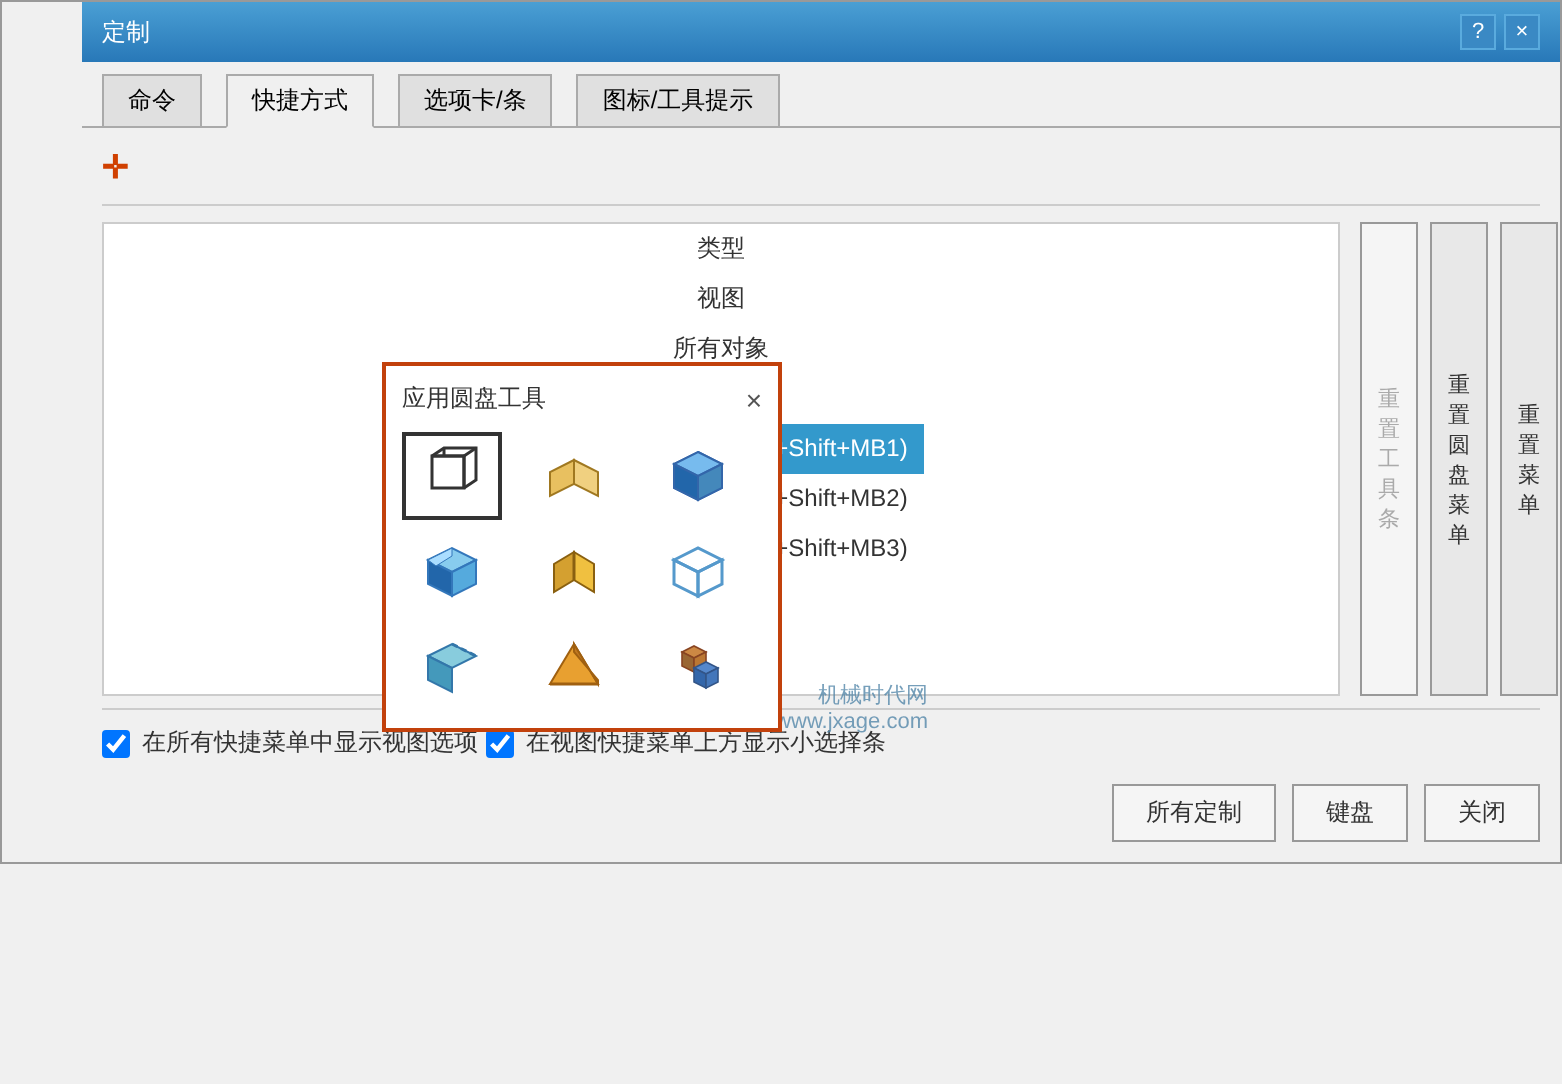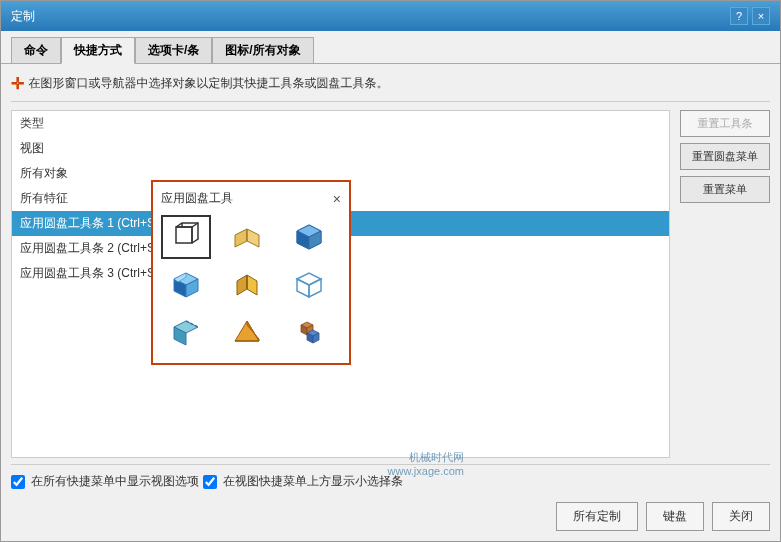"定制" .dialog { height: 542px -> 432px; padding-left: none -> 40px }
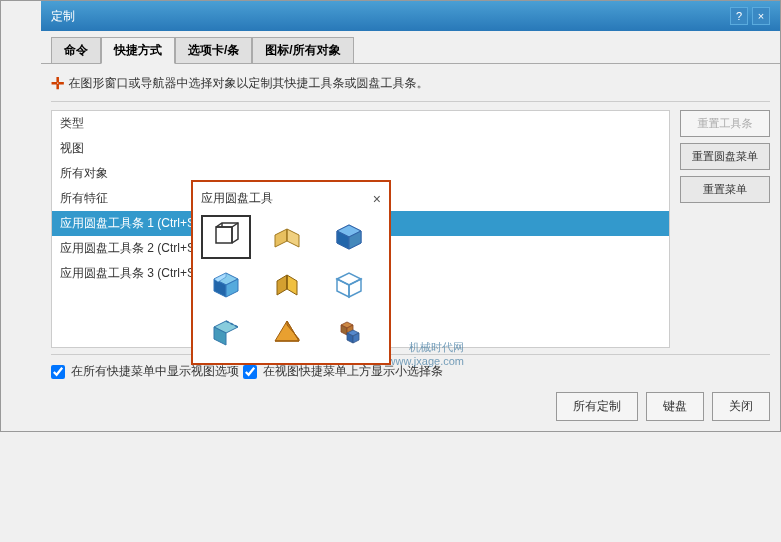"命令" .tab { font-weight: bold -> none; margin-right: 0 -> 12px }
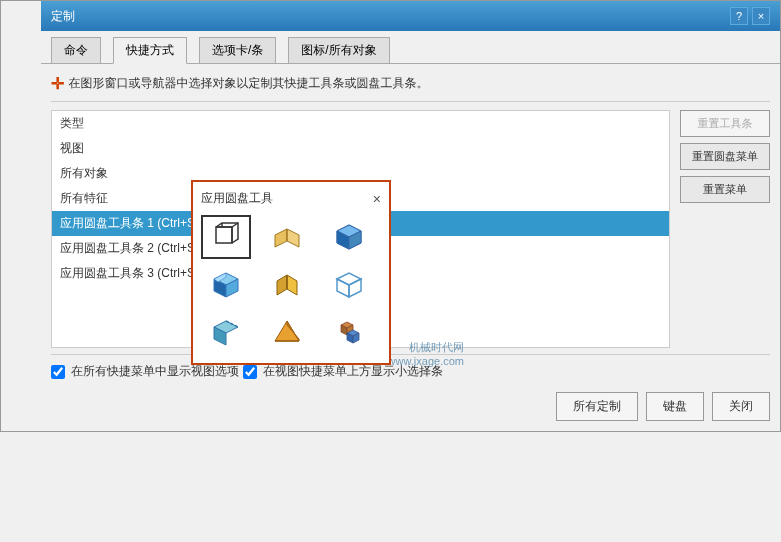"图标/所有对象" span { text: /所有对象 -> /工具提示 }
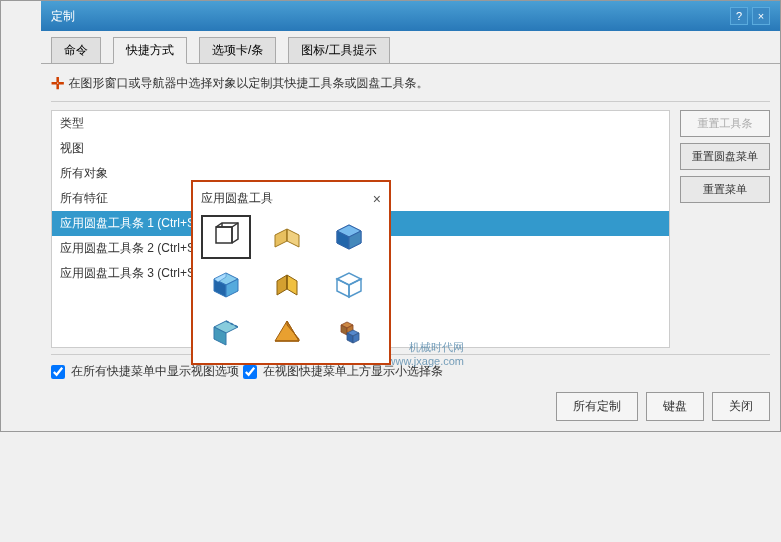"在图形窗口或导航器中选择对象以定制其快捷工具条或圆盘工具条。" span { html: <span>在图形窗口或导航器中选择对象以定制其快捷工具条或圆盘工具条。</span> -> none }
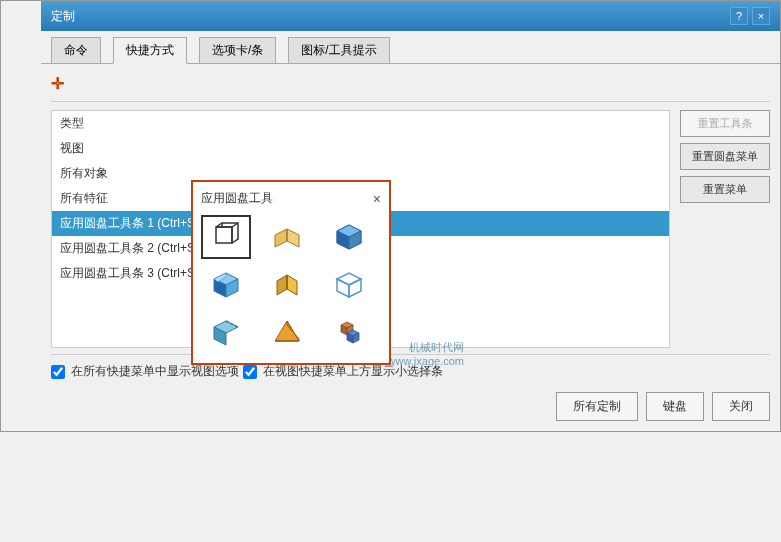"类型" .list-panel { align-items: none -> center }
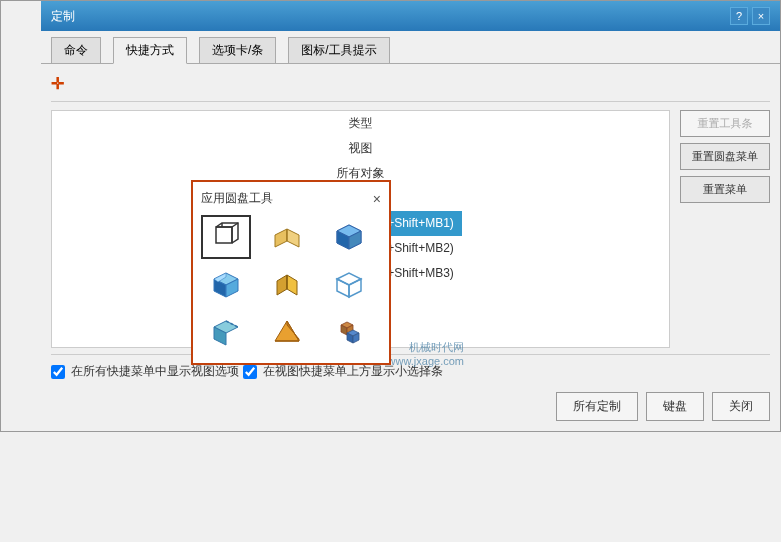"重置工具条" .right-buttons { flex-direction: column -> none }
